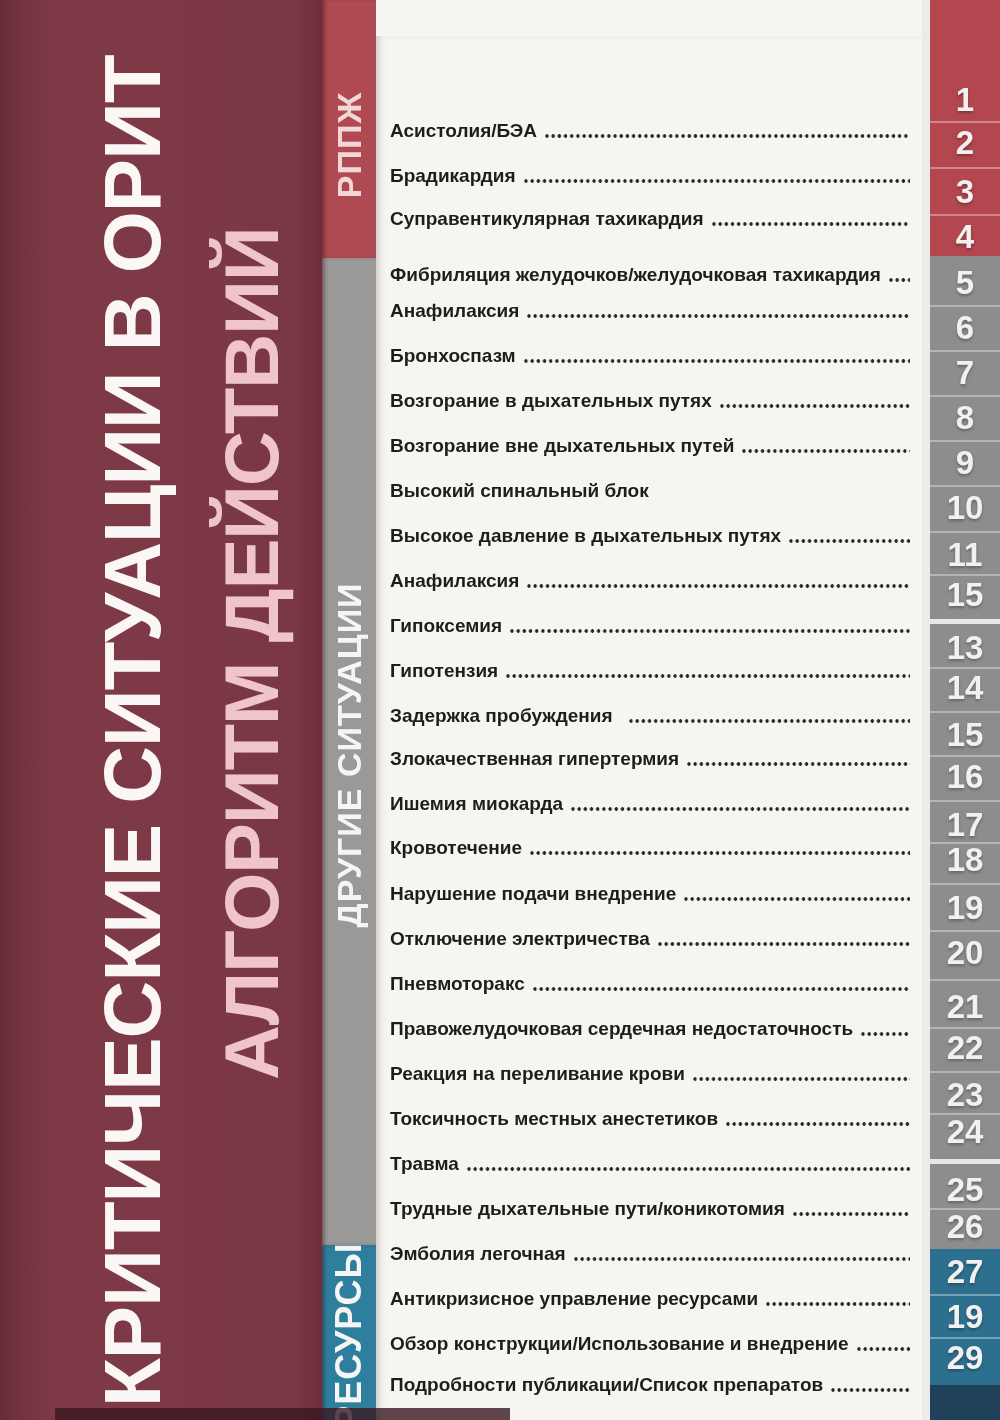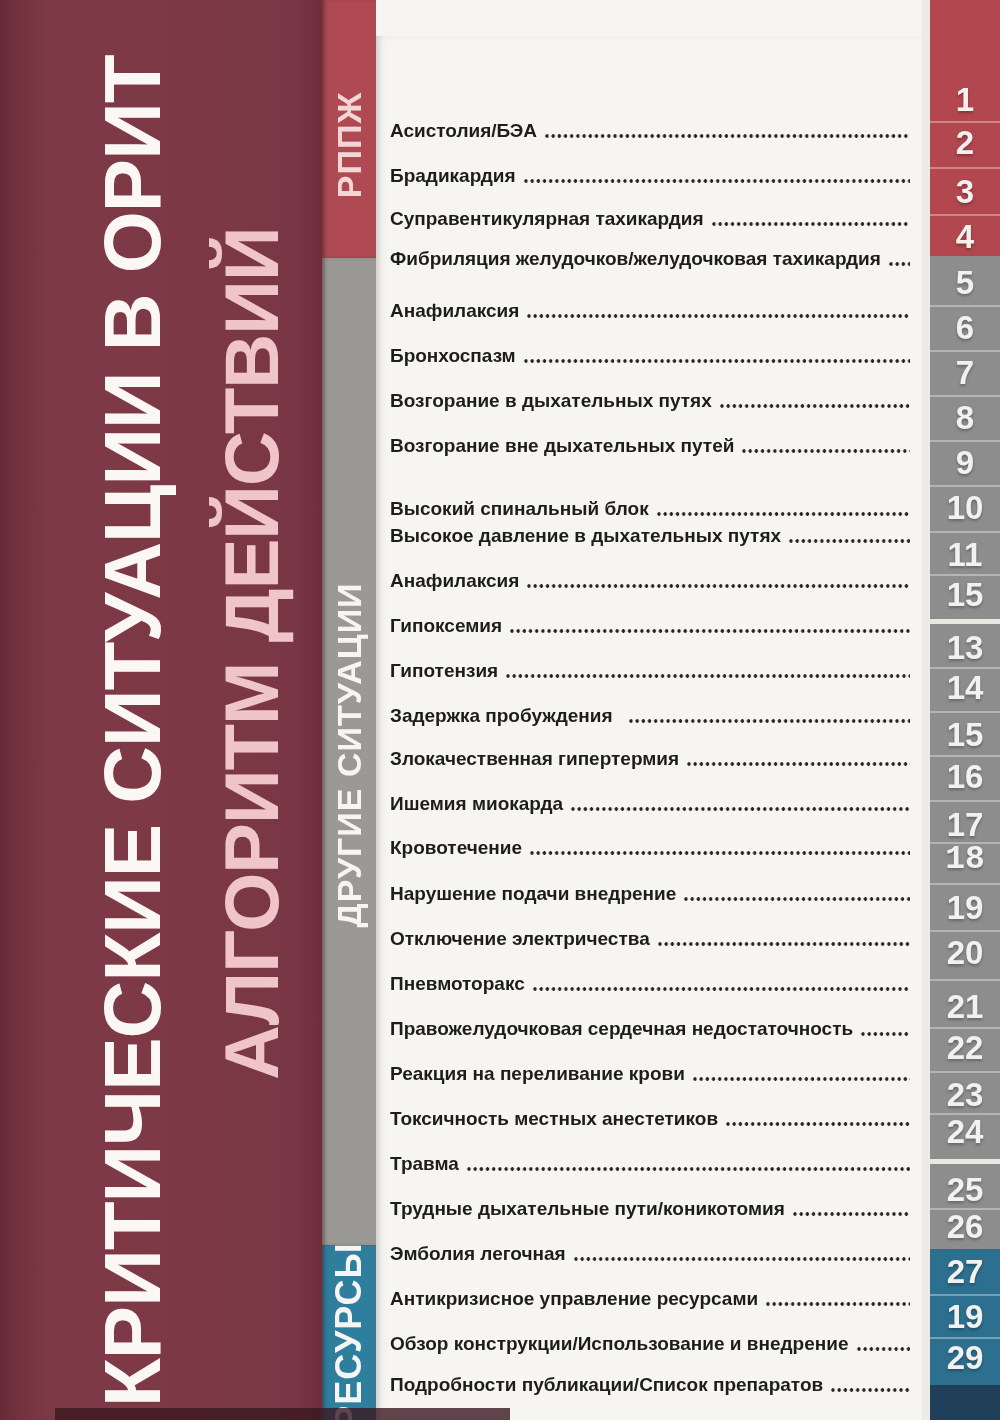"Фибриляция желудочков/желудочковая" div.toc-row { top: 210px -> 226px }
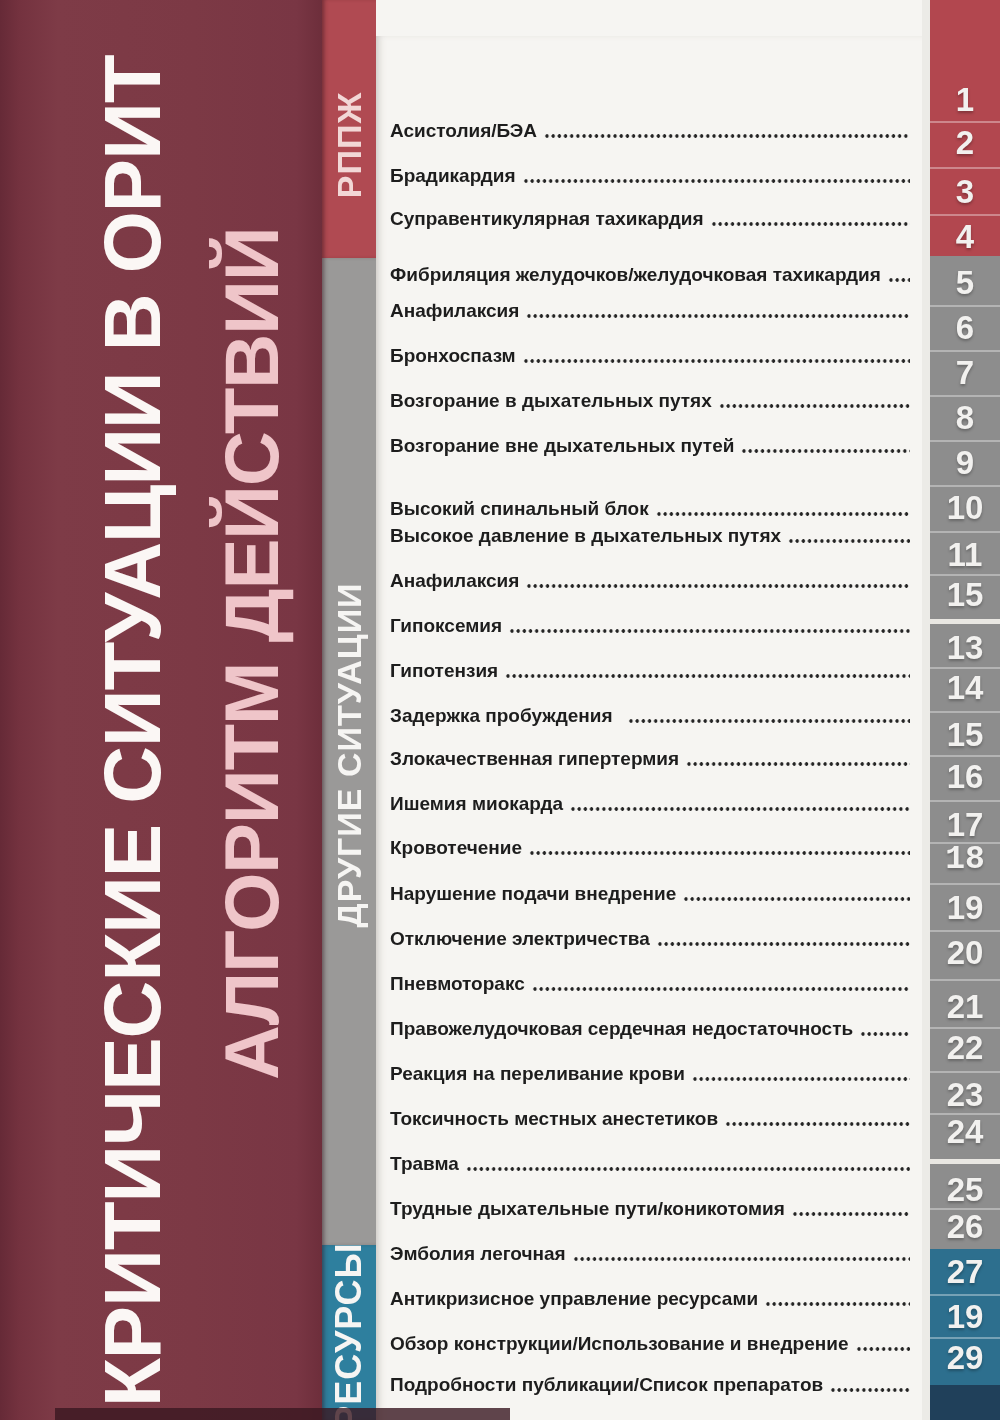"Высокий спинальный блок" div.toc-row { flex-direction: none -> column; top: 460px -> 442px }
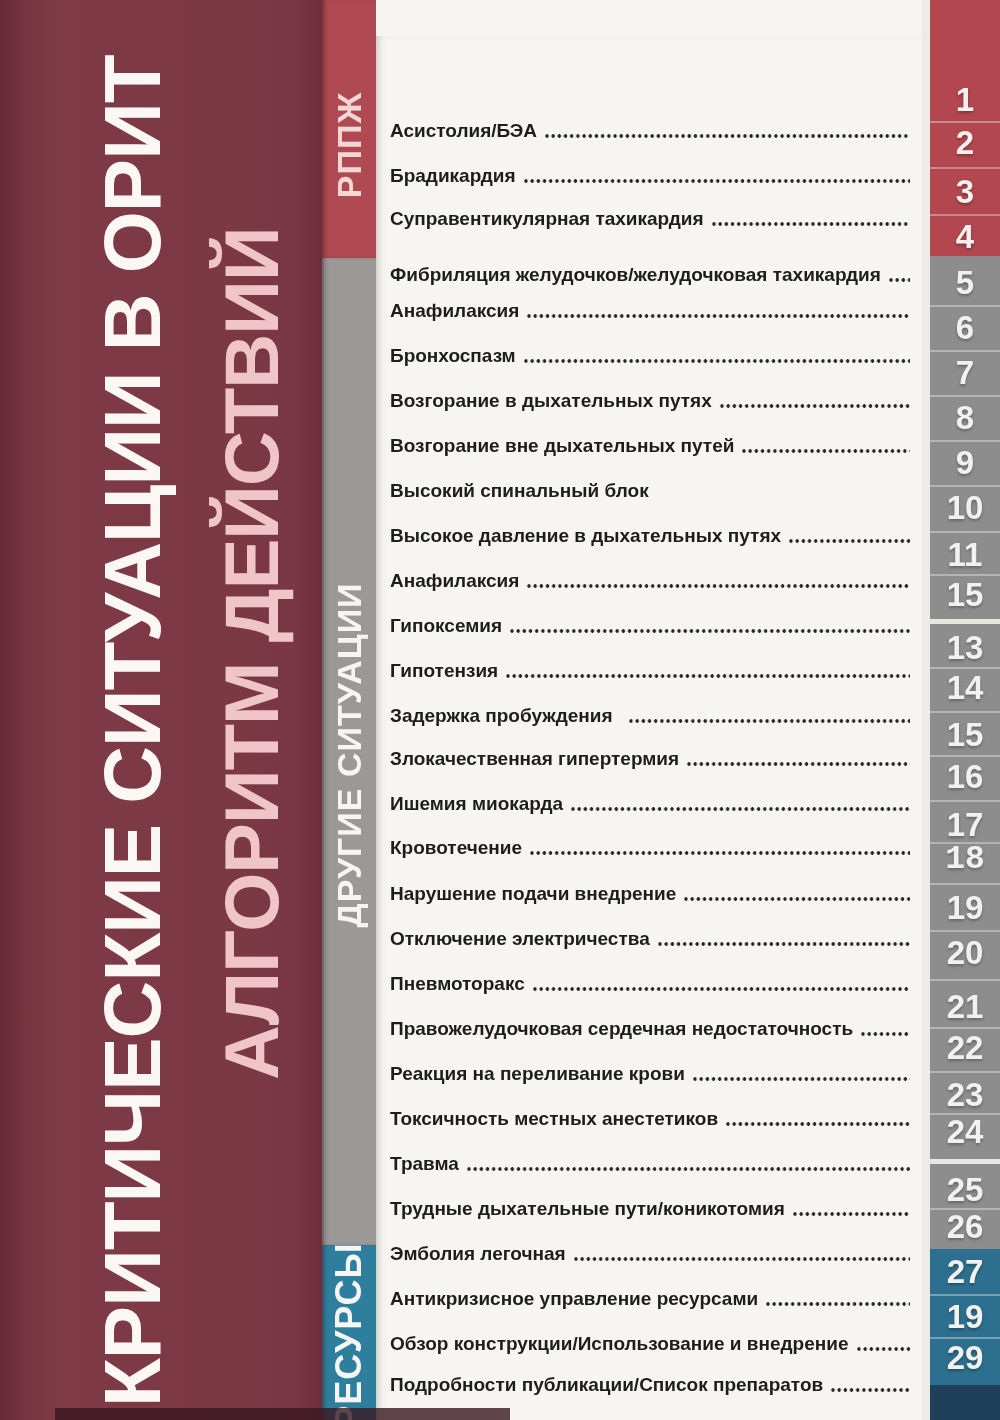"18" div.tab-num { font-family: Liberation Mono, monospace -> none }
